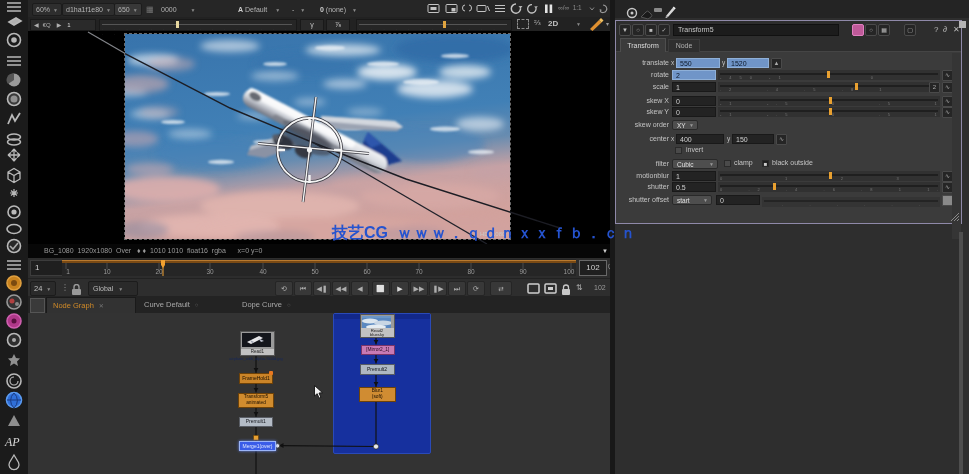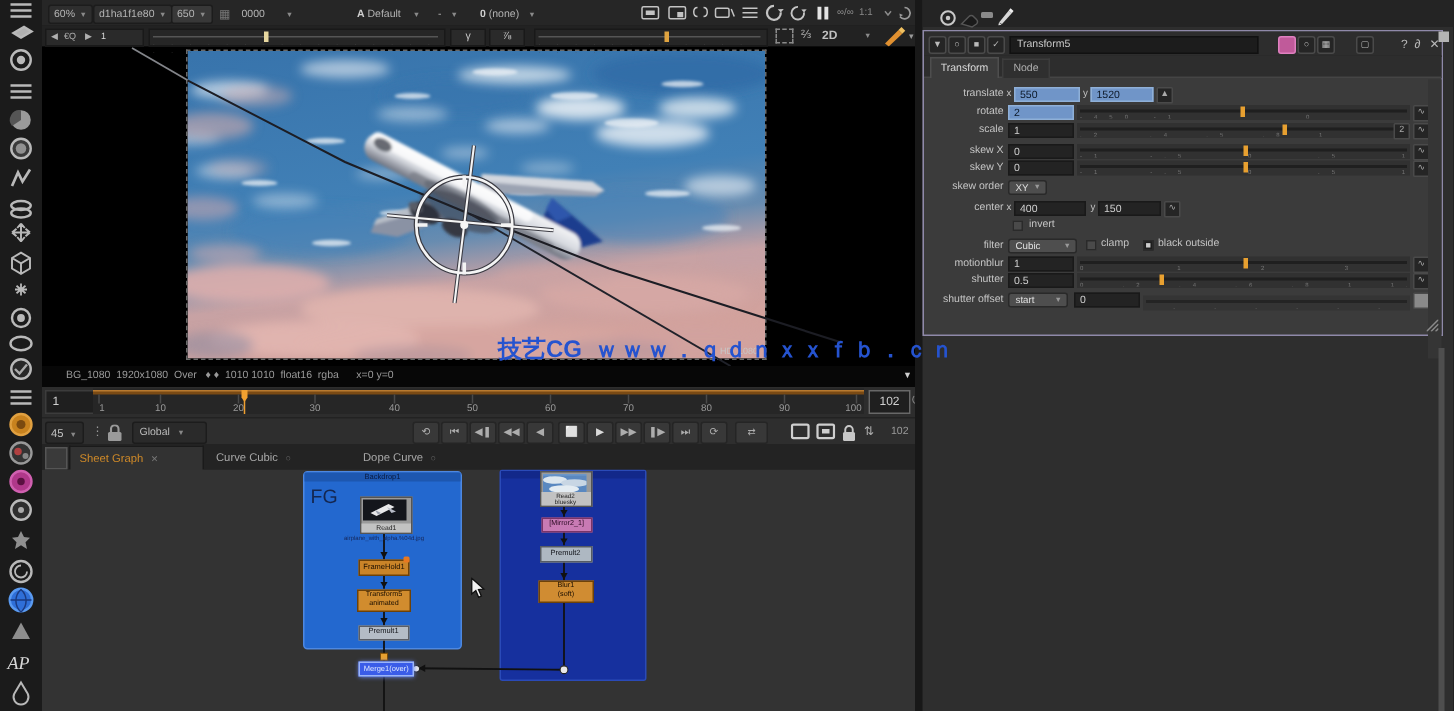"45" span { text: 45 -> 24 }
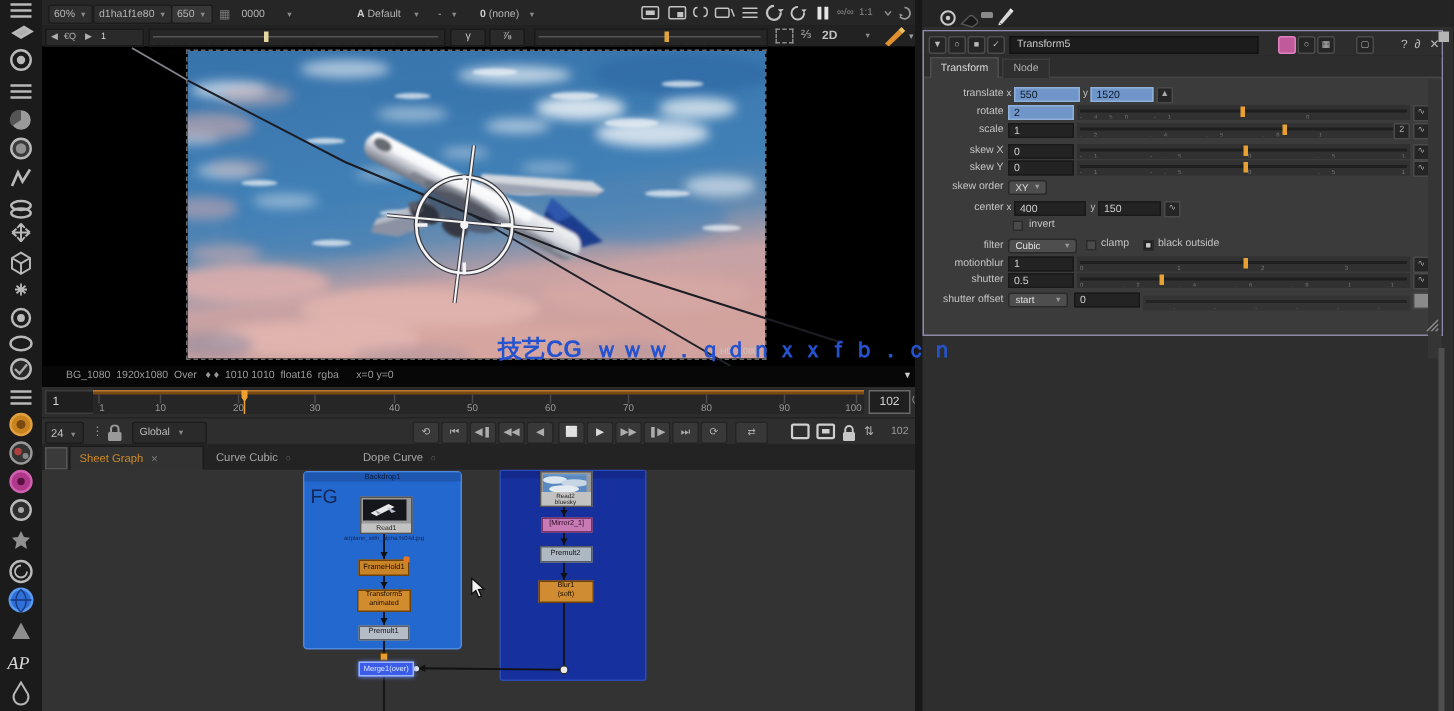"Sheet Graph" span { text: Sheet -> Node }
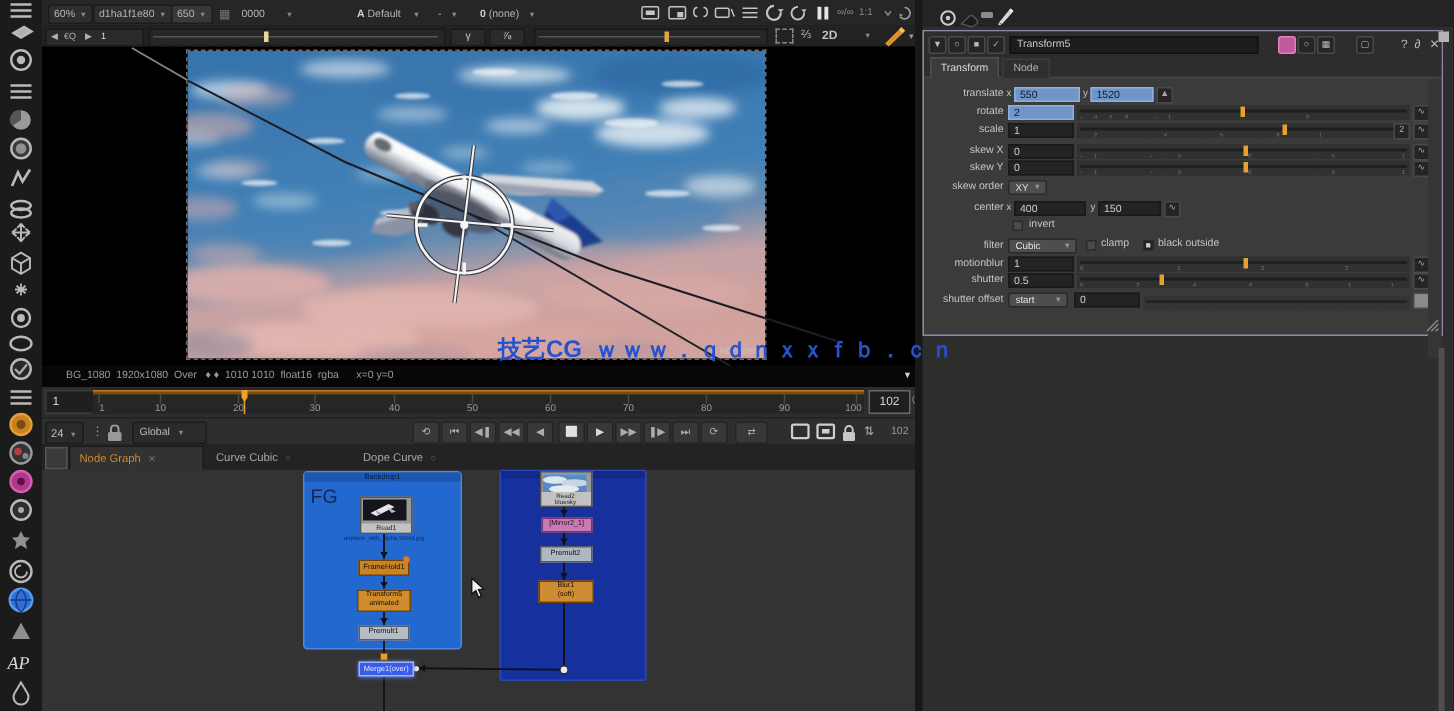"Curve Cubic" span { text: Cubic -> Default }
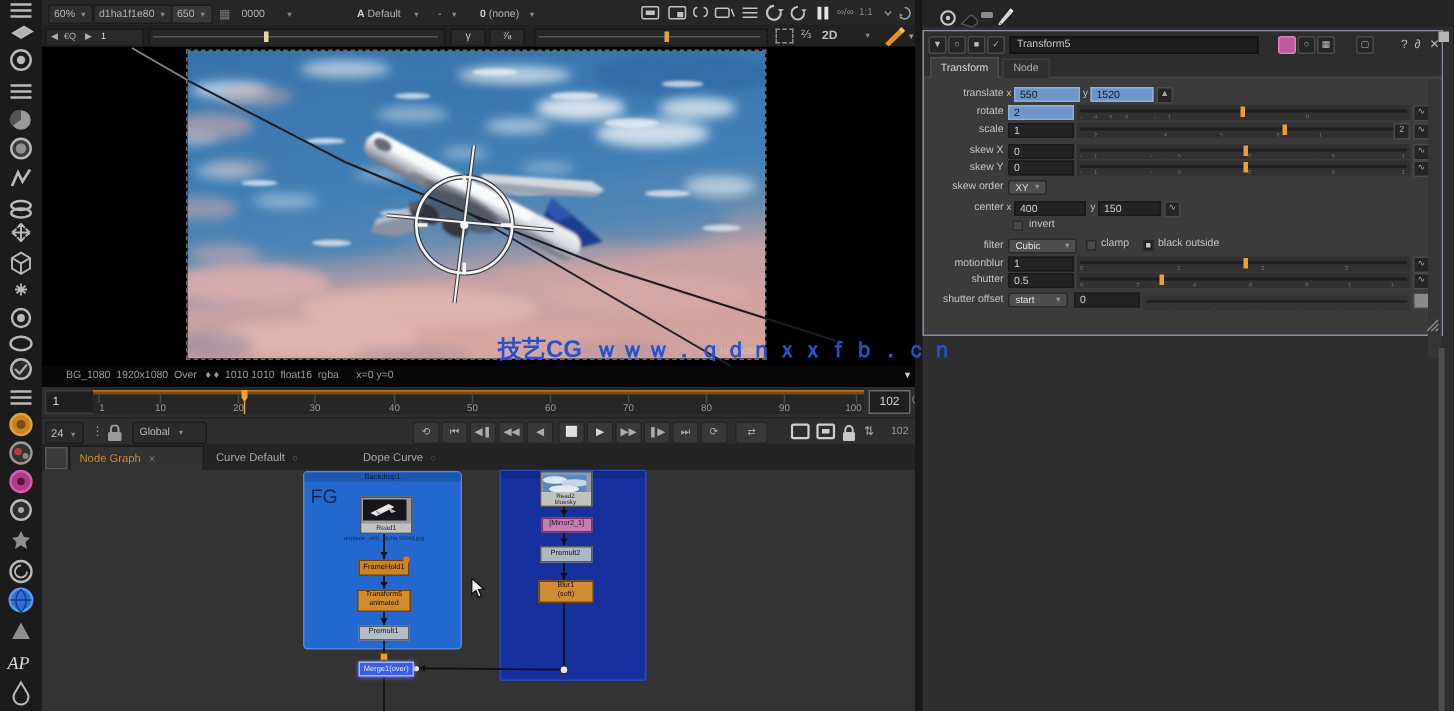"FG" div.abs { html: <div> <div>Backdrop1</div> <div>FG</div> </div> -> none }
